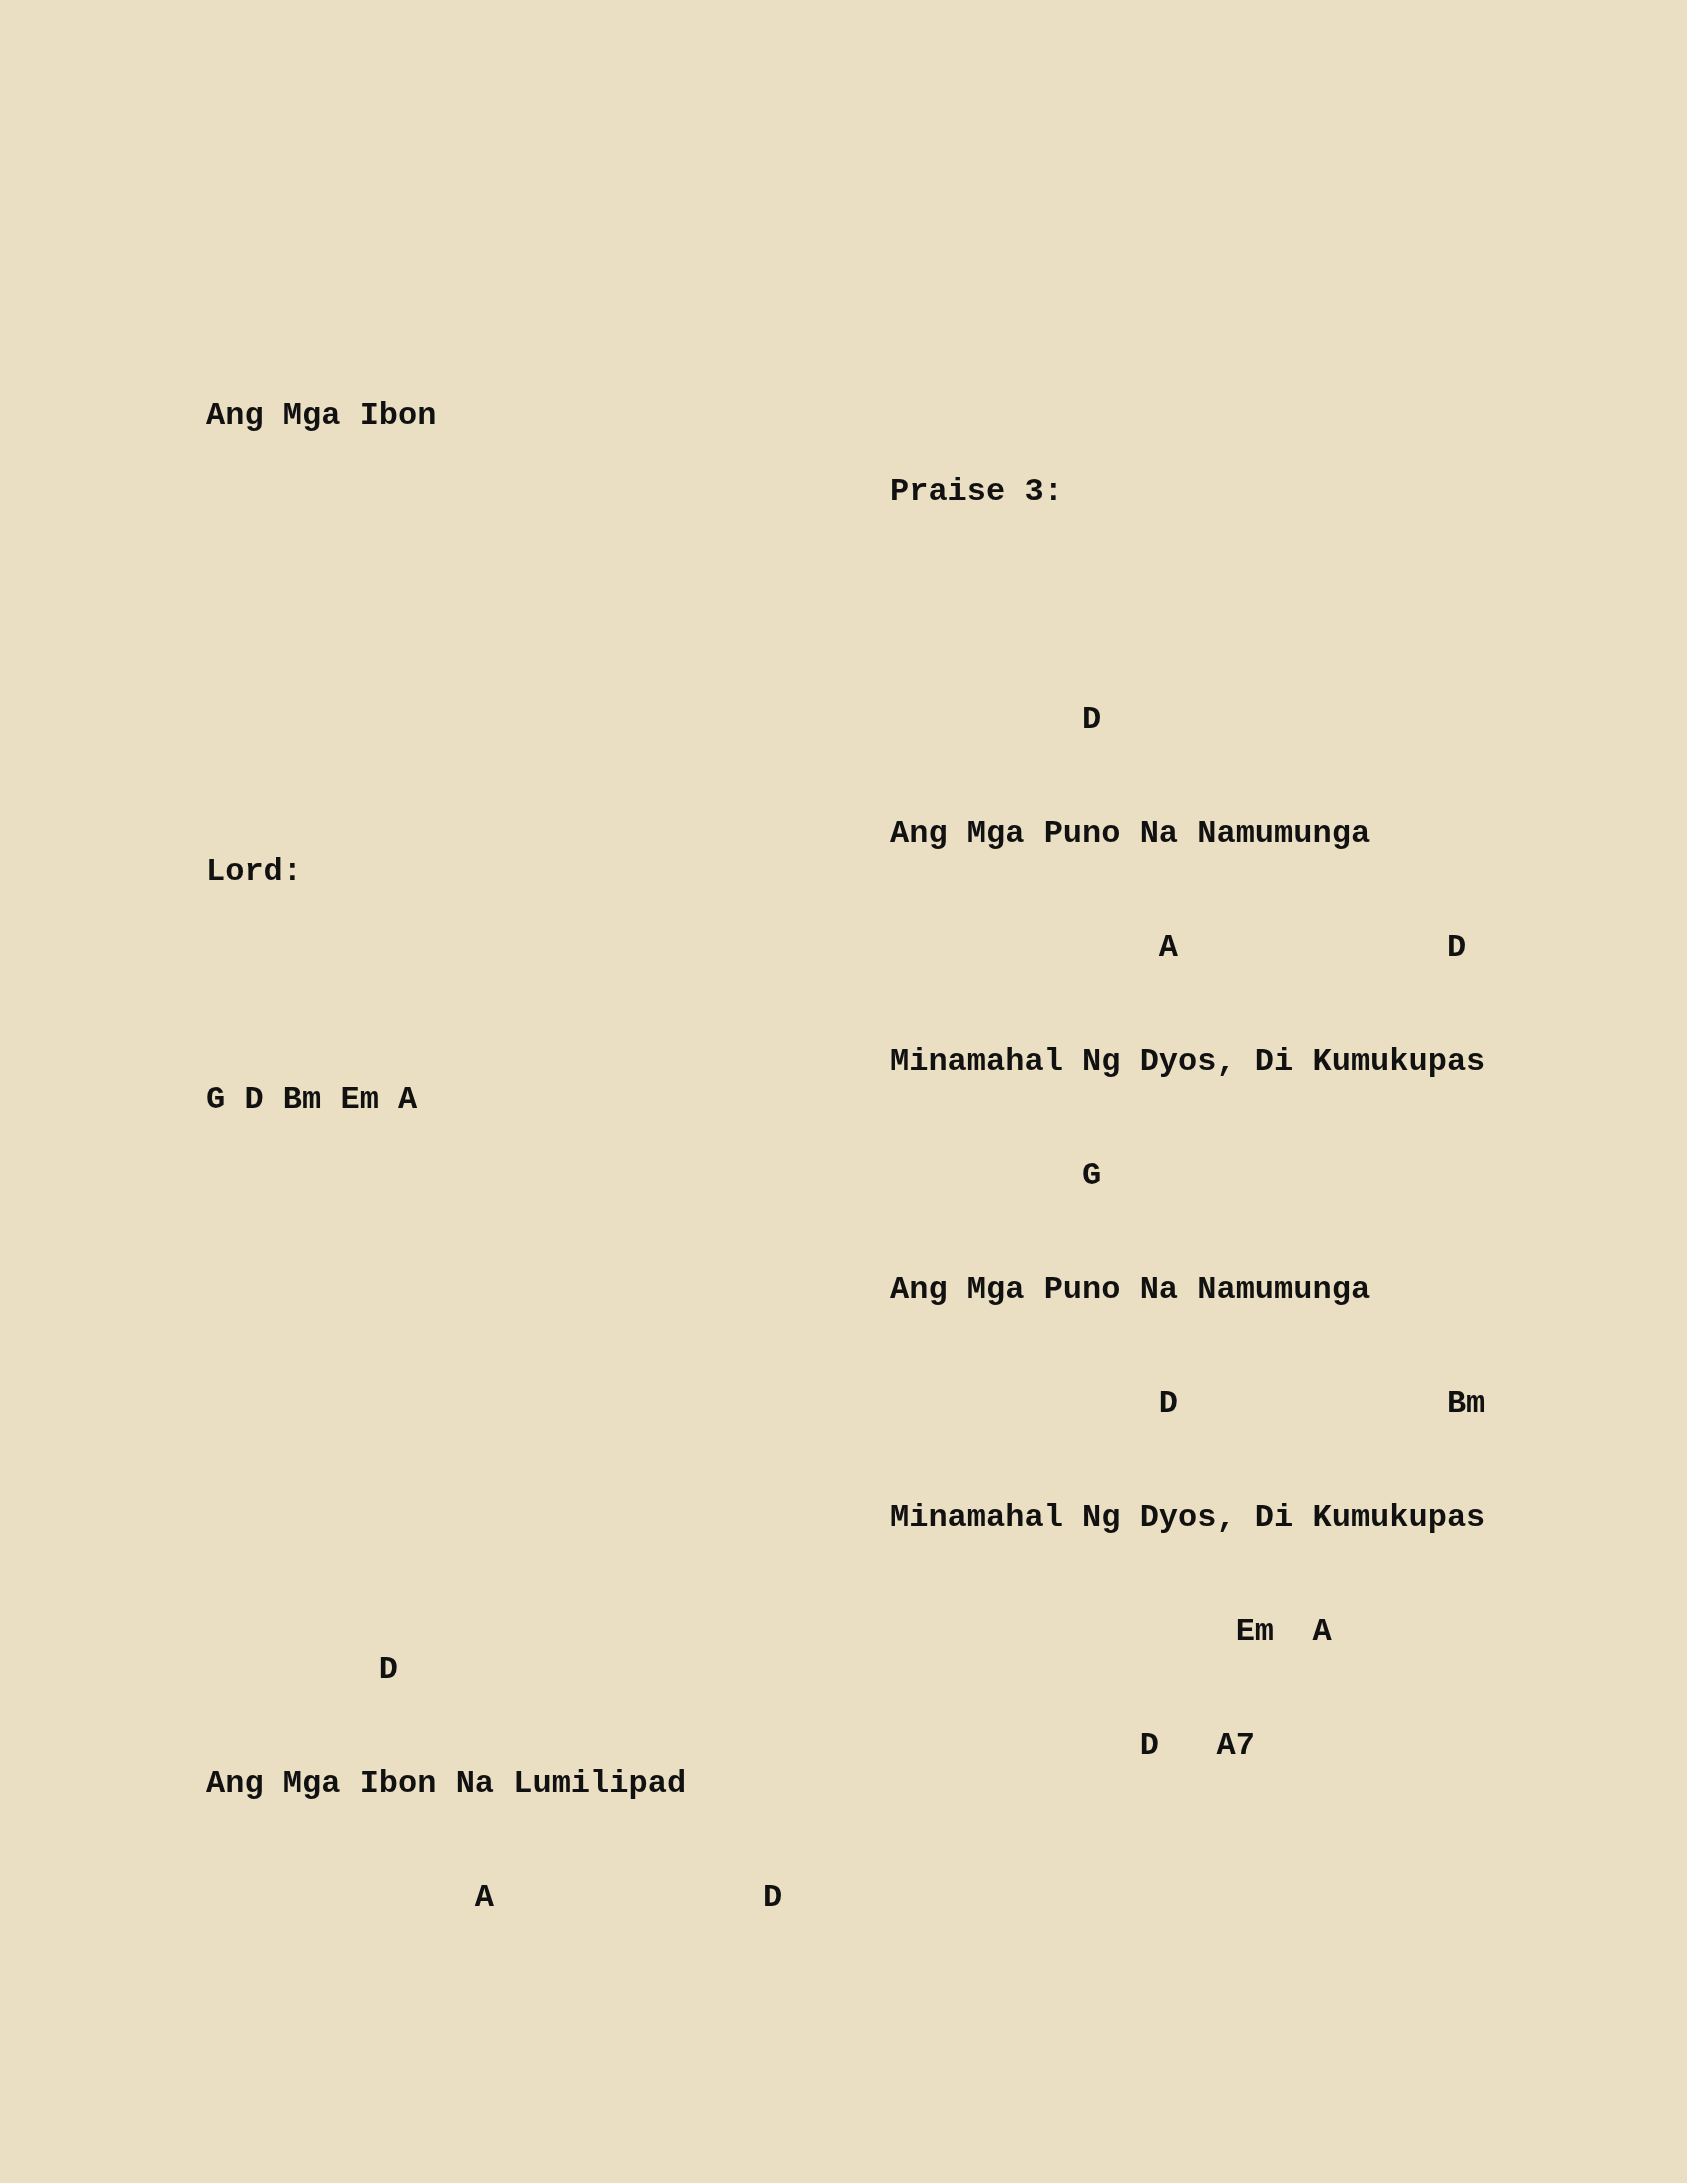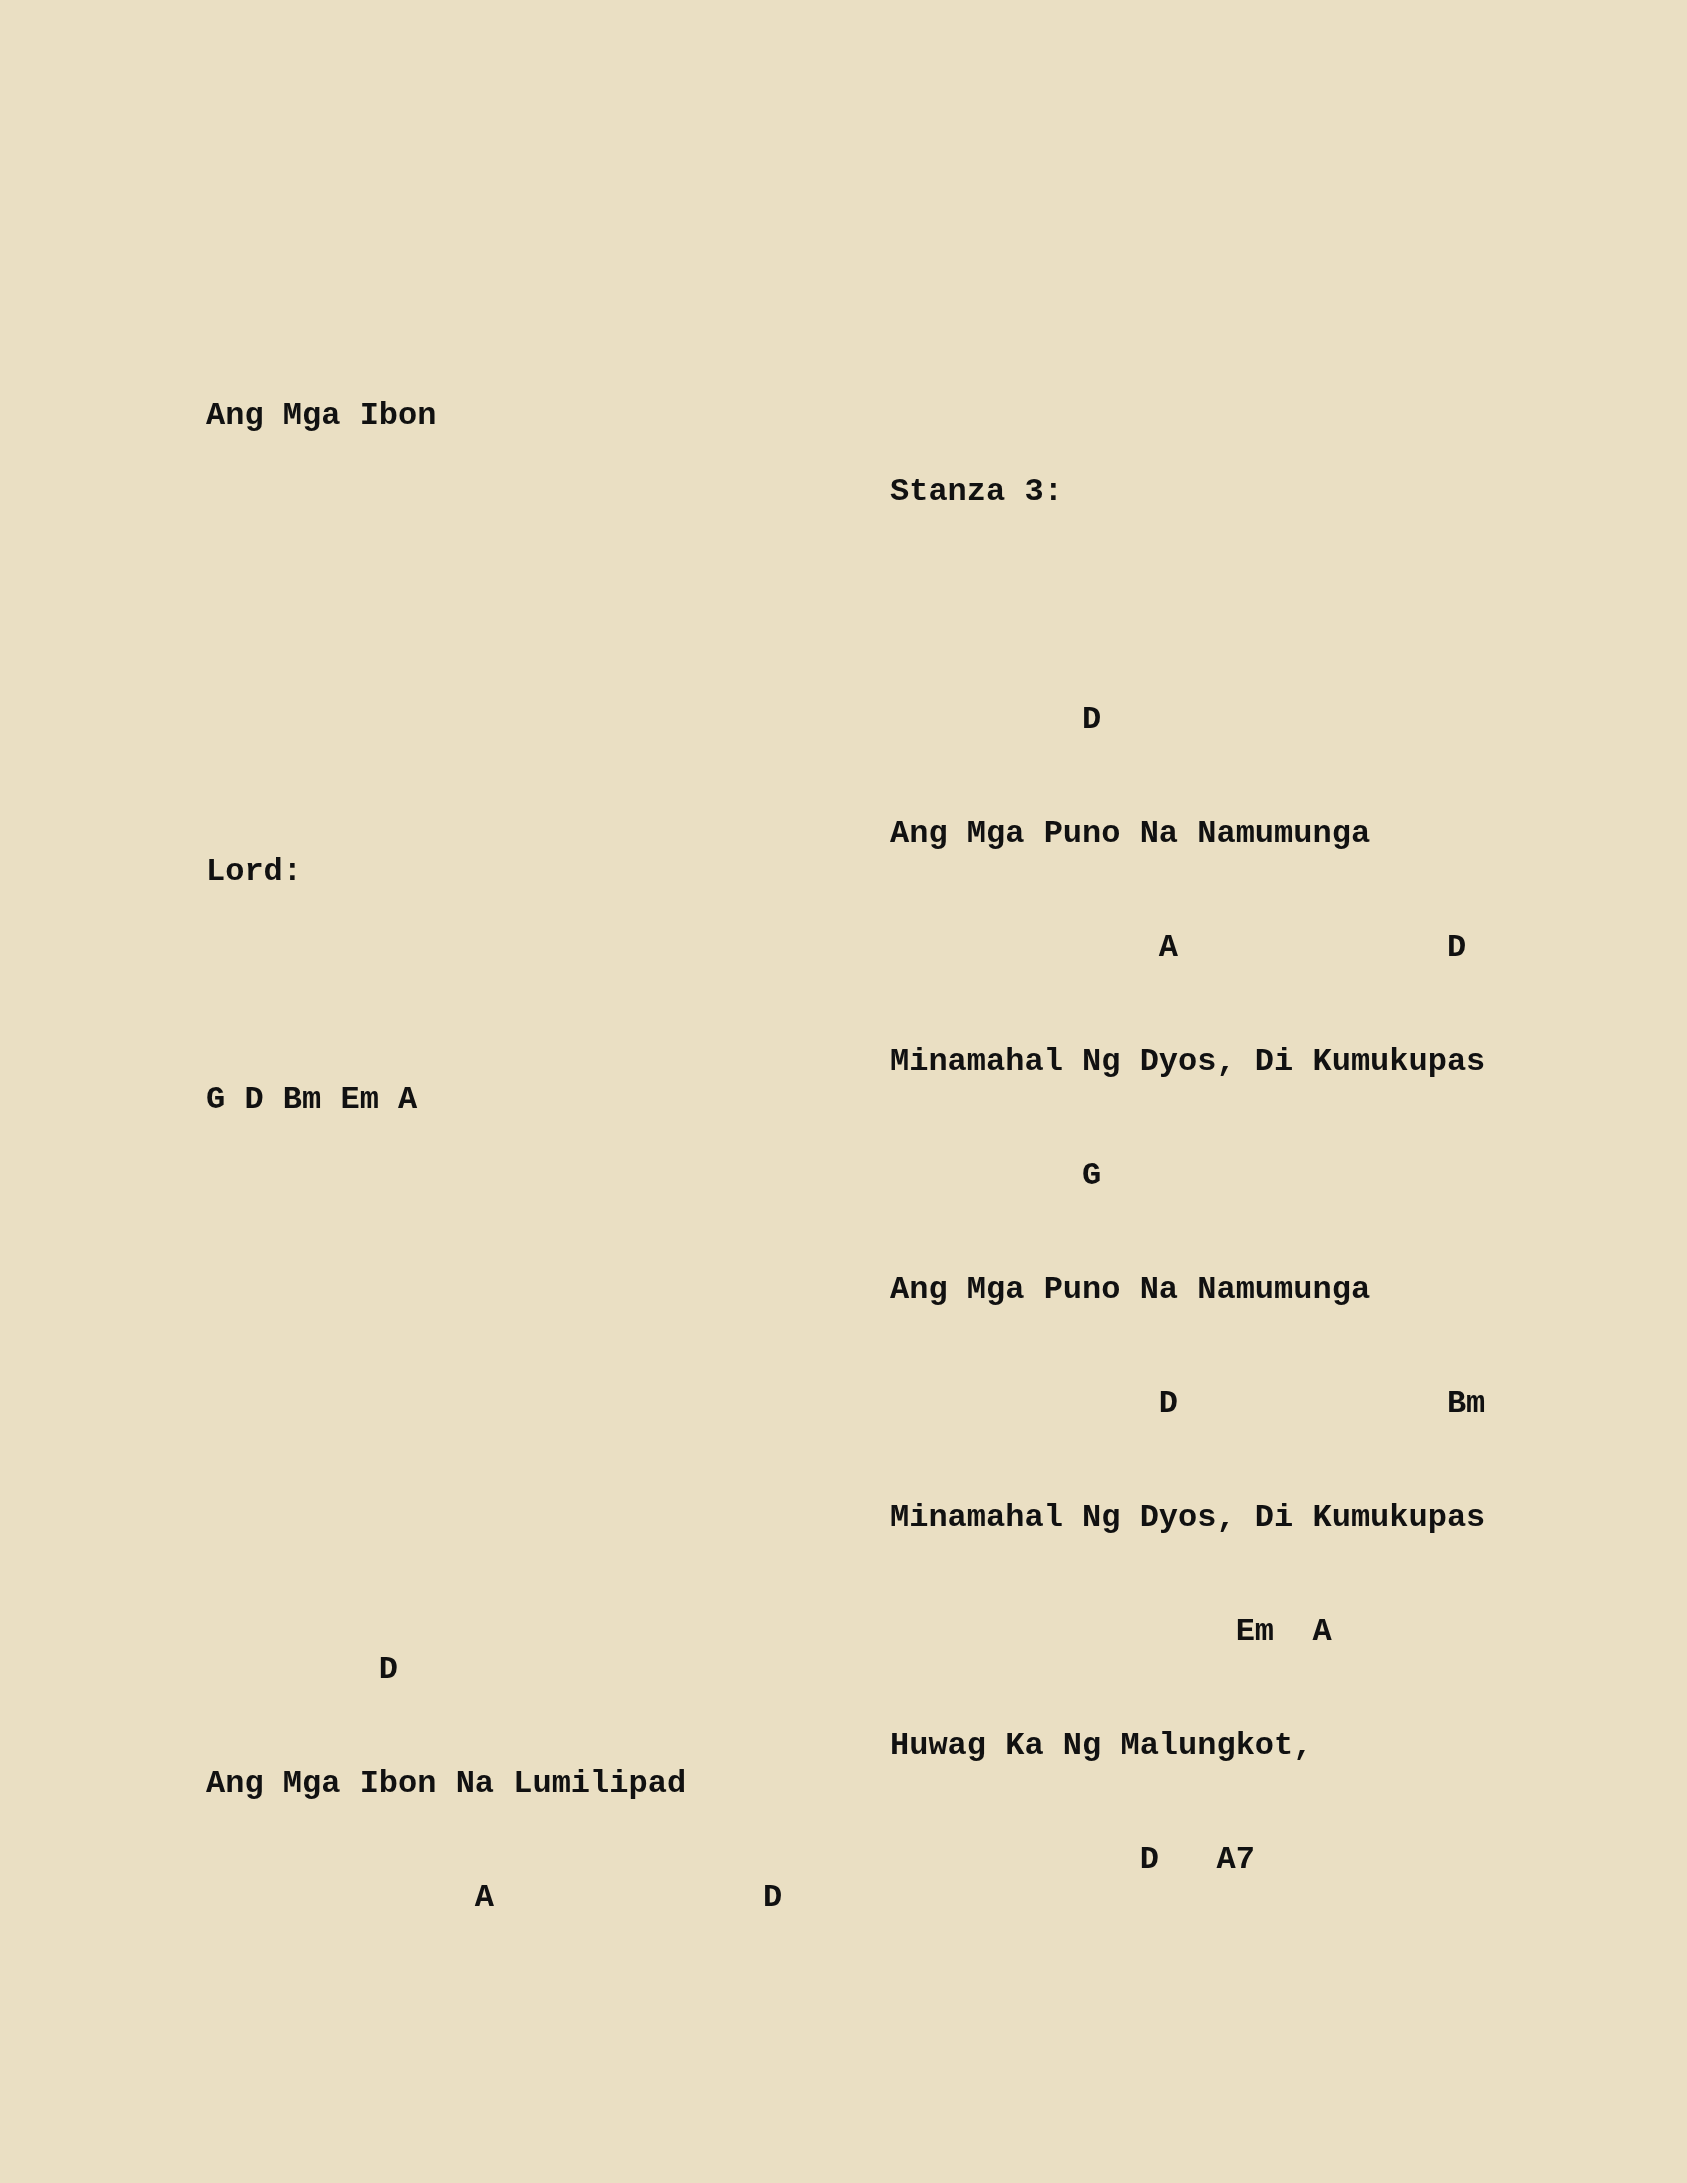"Stanza 3:" span.line { text: Stanza -> Praise }
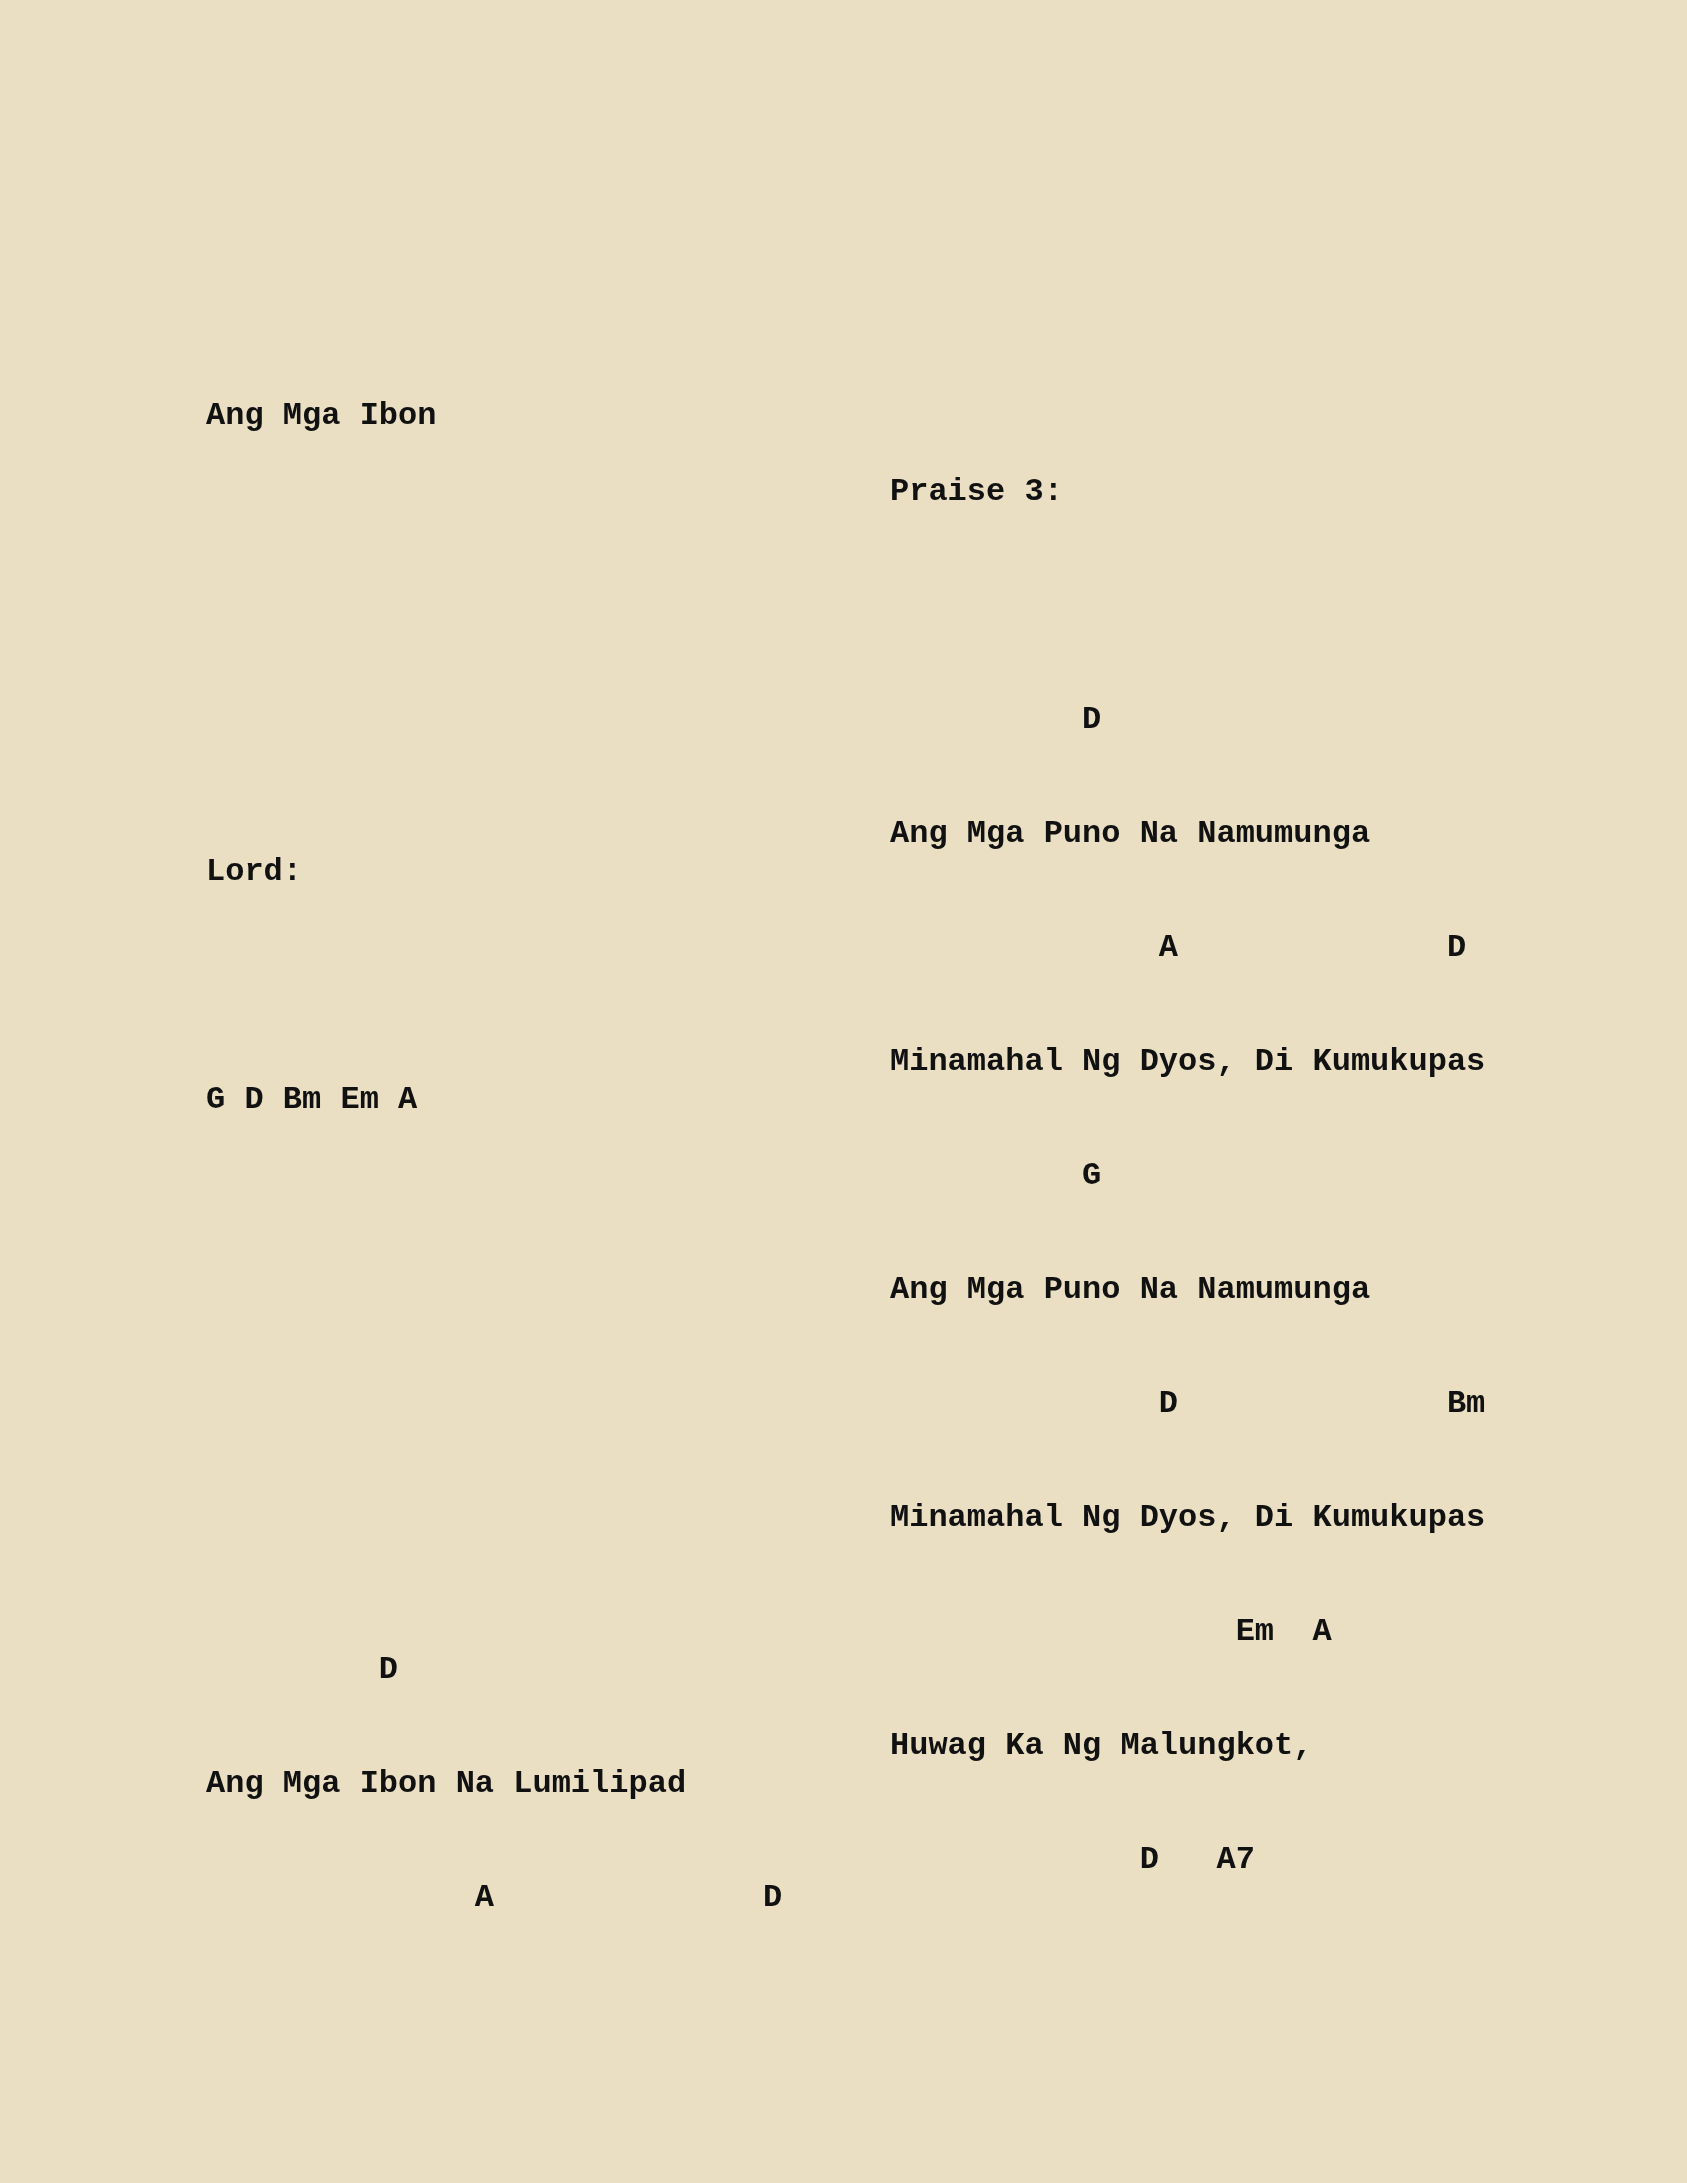"Huwag Ka Ng Malungkot," span.line { html: <span>Huwag Ka Ng Malungkot,</span> -> none }
